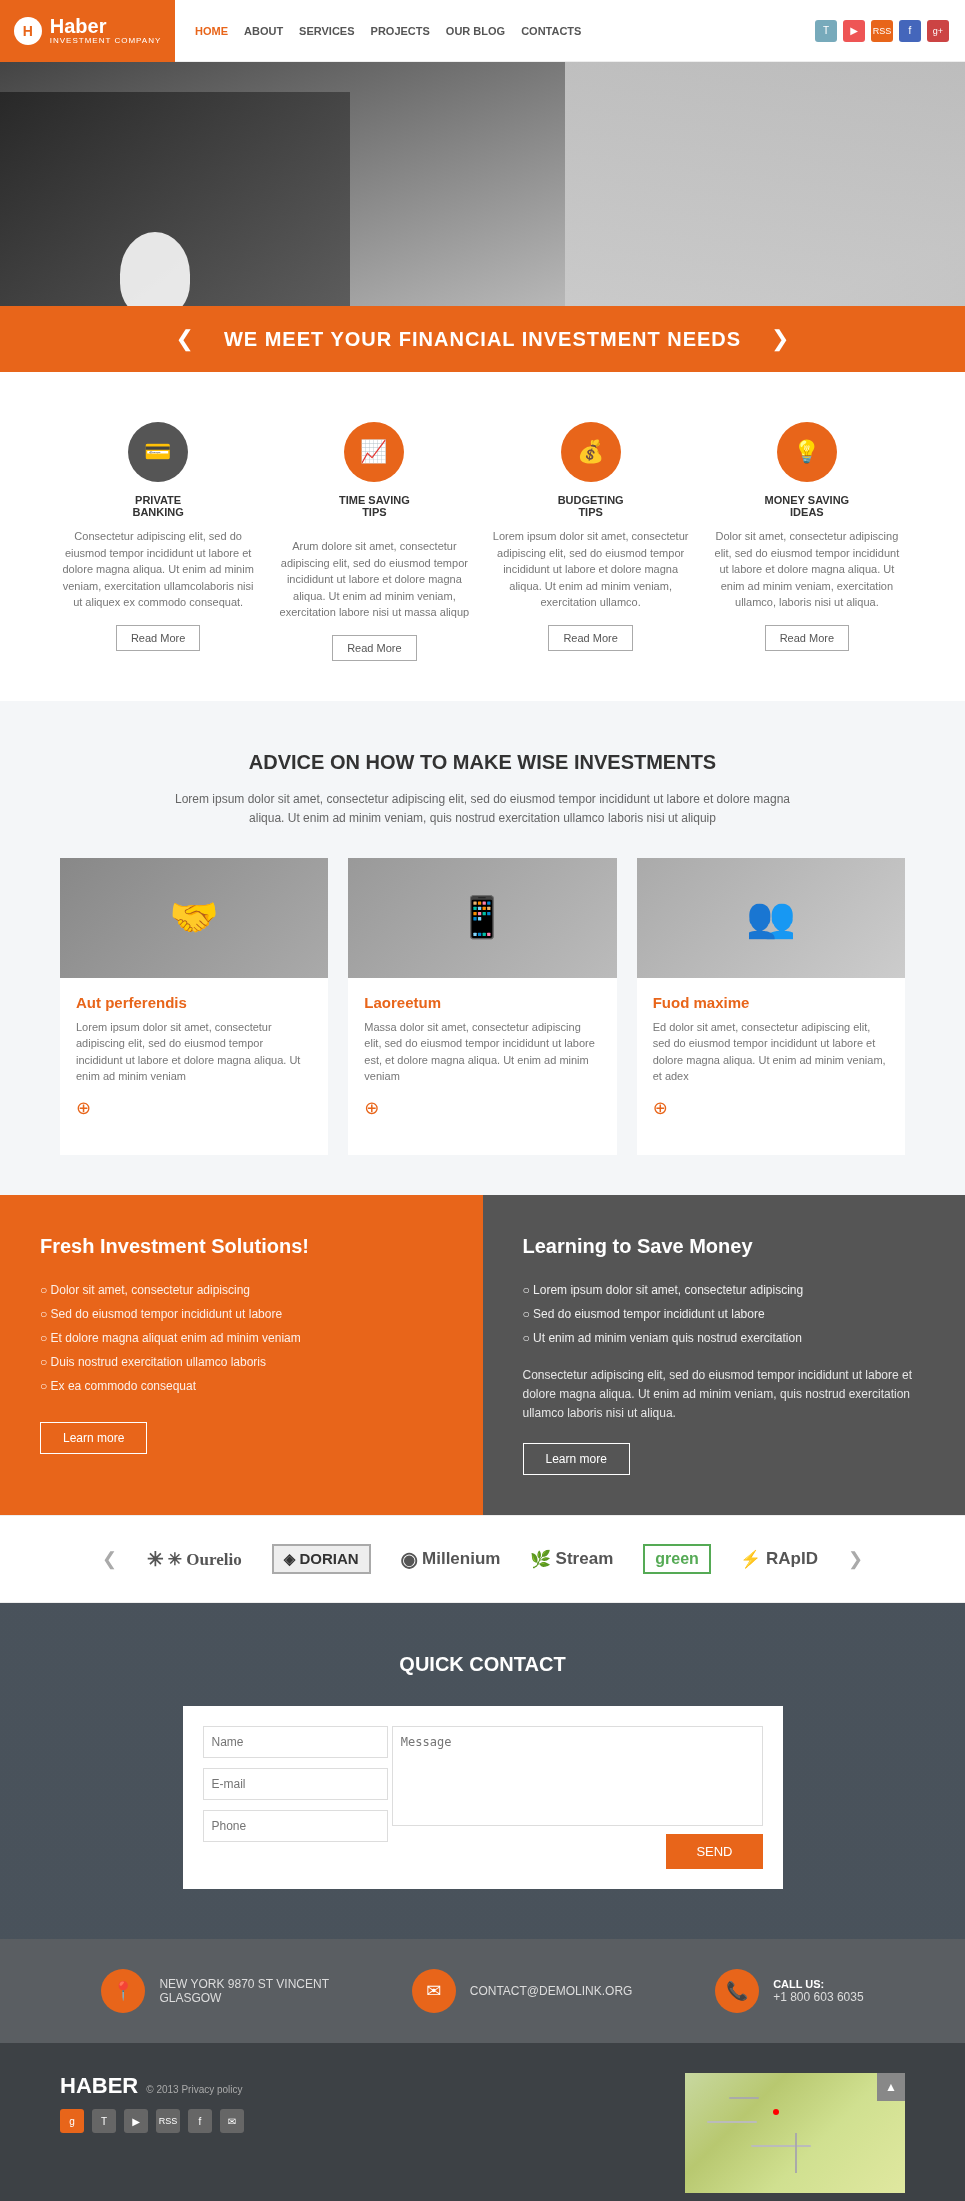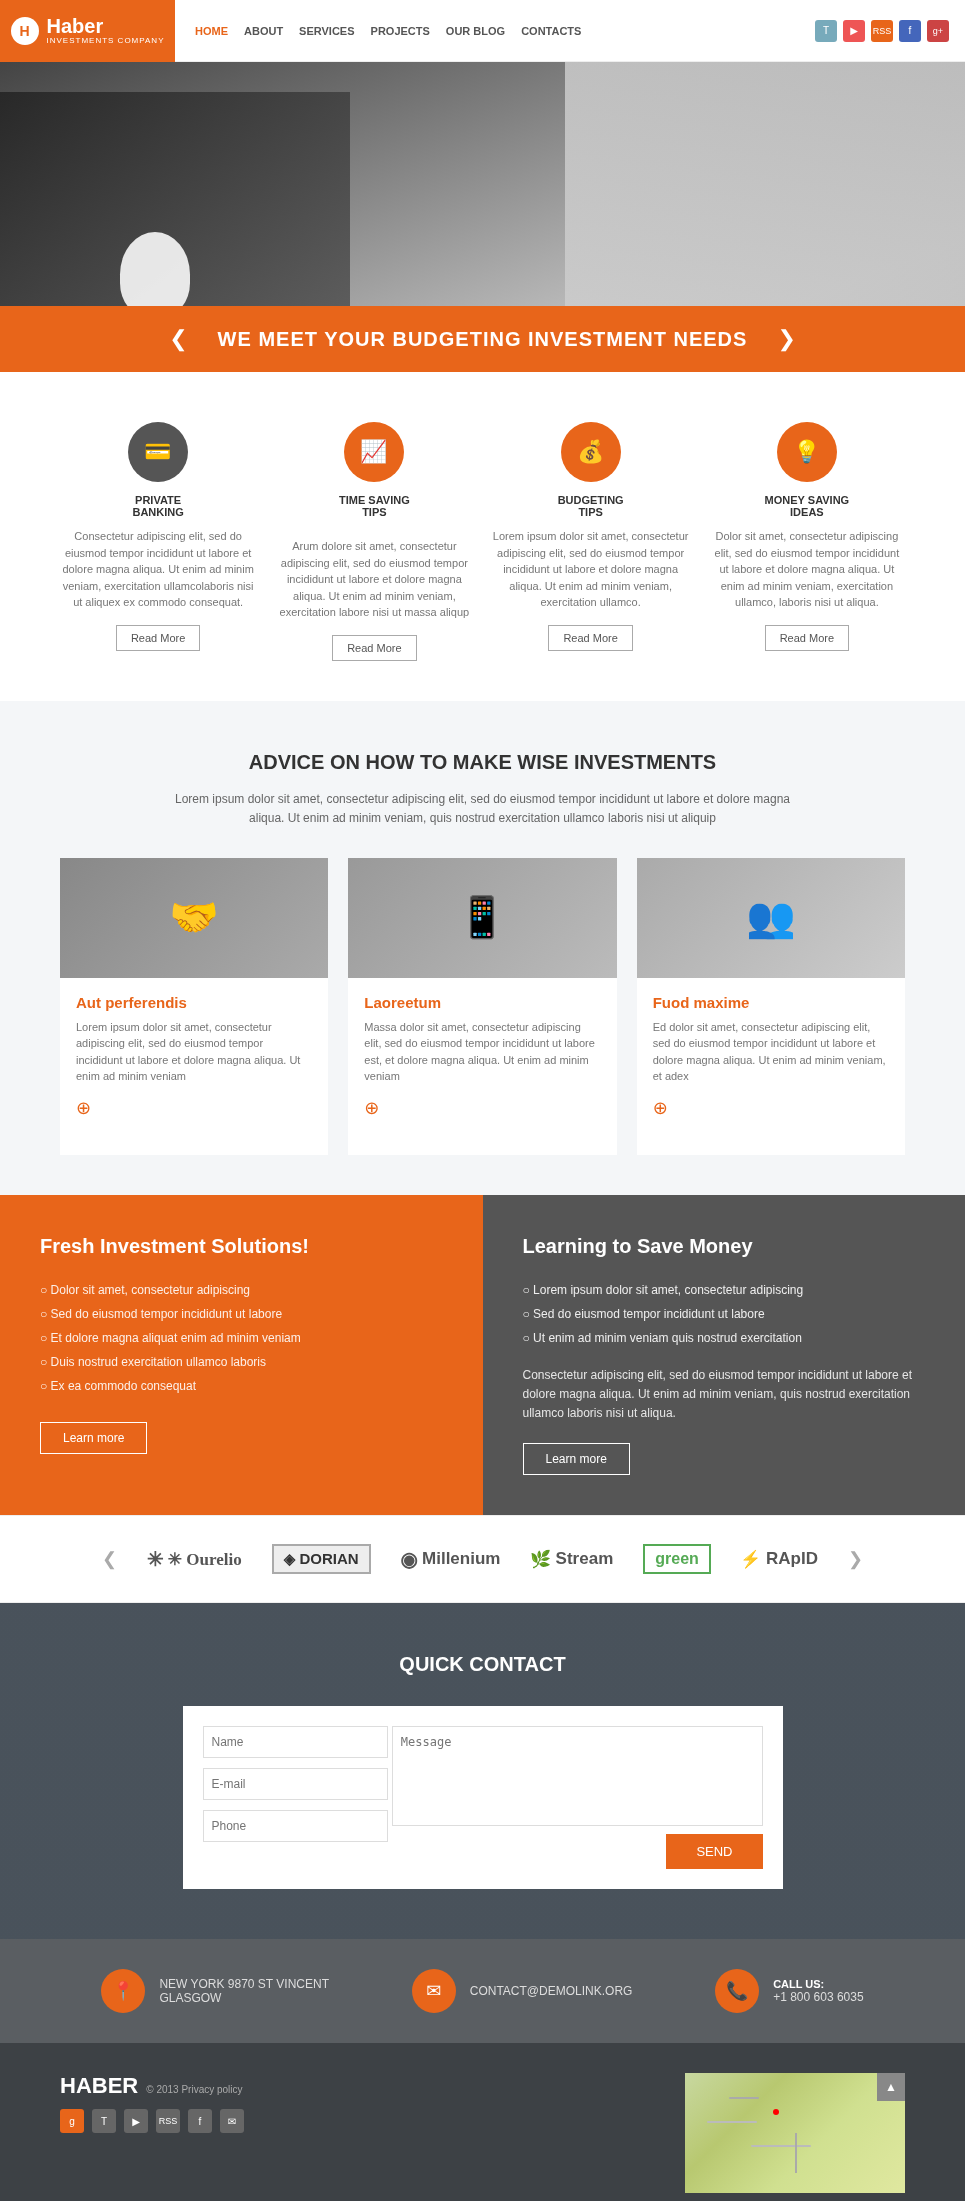"INVESTMENTS COMPANY" div { text: INVESTMENTS -> INVESTMENT }
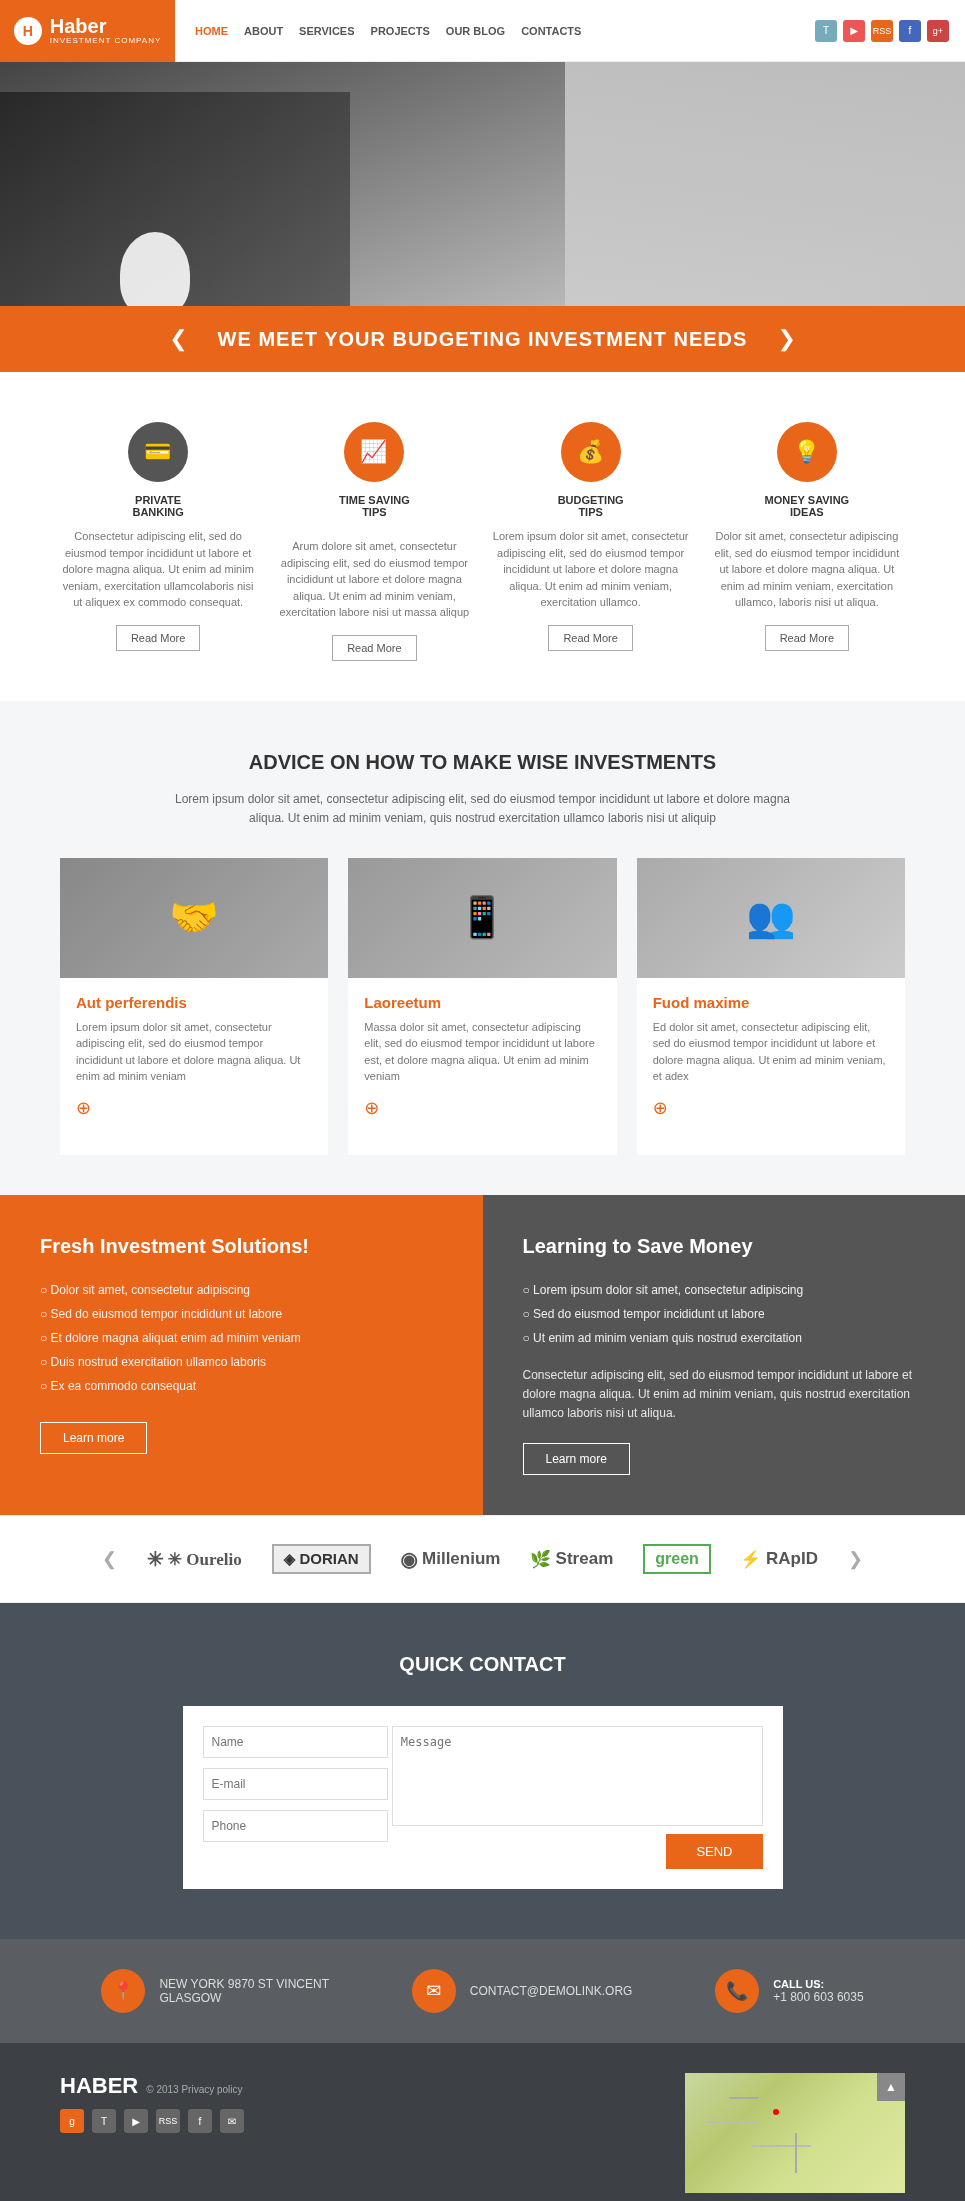"WE MEET YOUR BUDGETING INVESTMENT" span { text: BUDGETING -> FINANCIAL }
